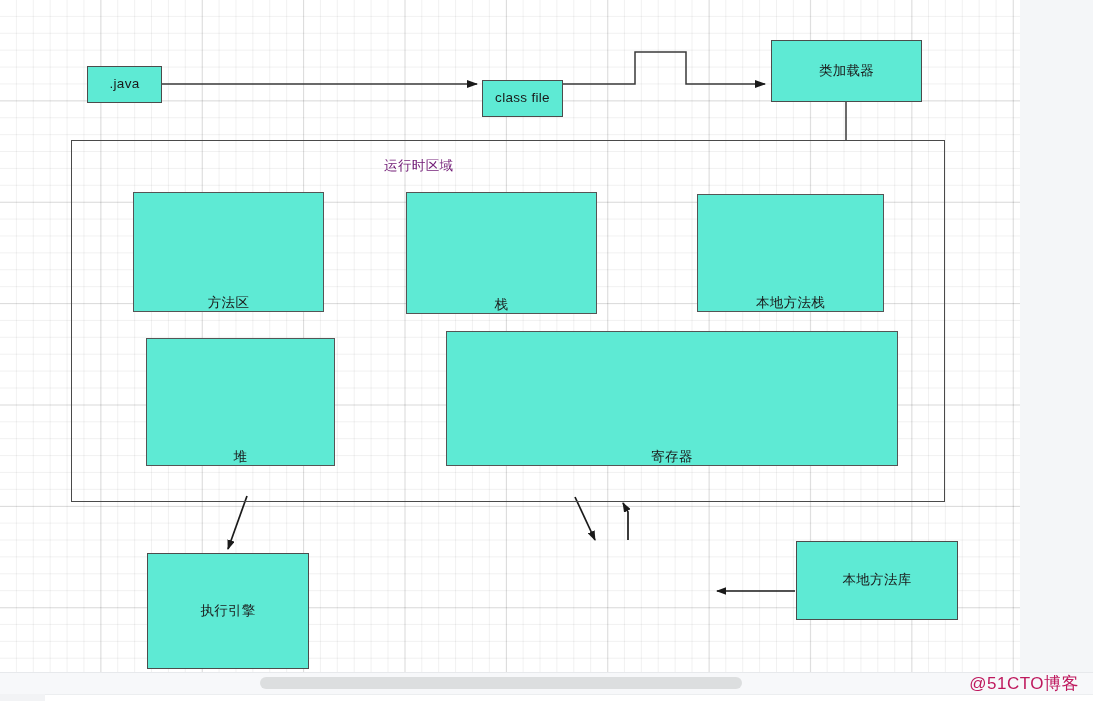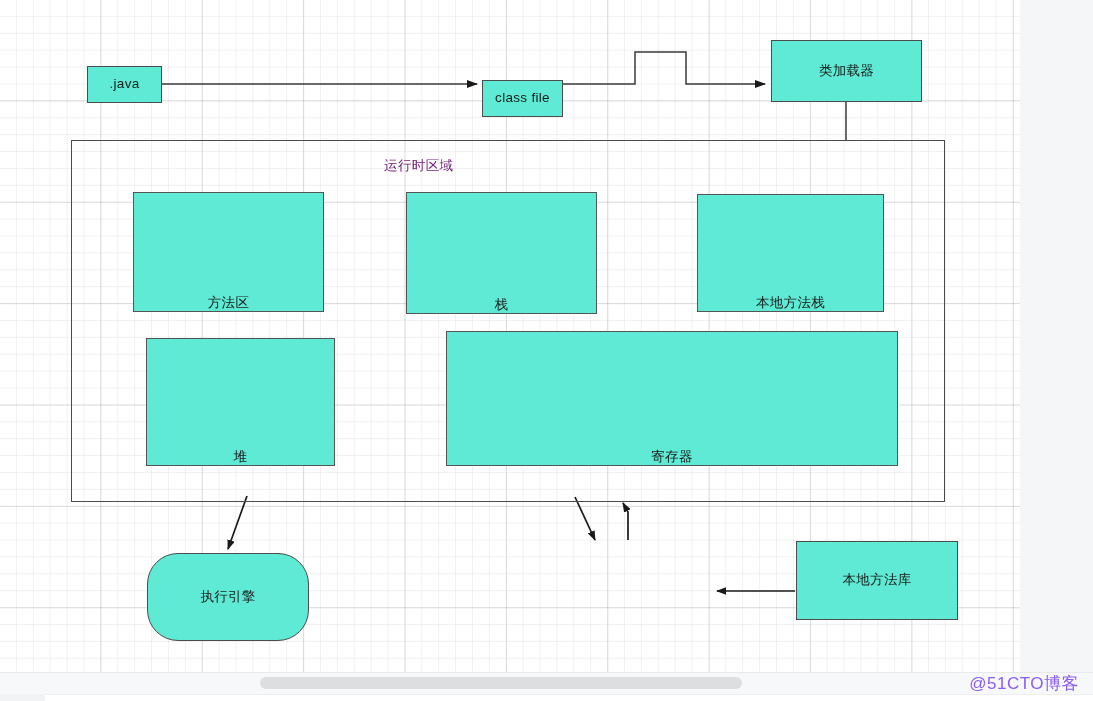"执行引擎" div.node-box { border-radius: 31px -> none; height: 88px -> 116px }
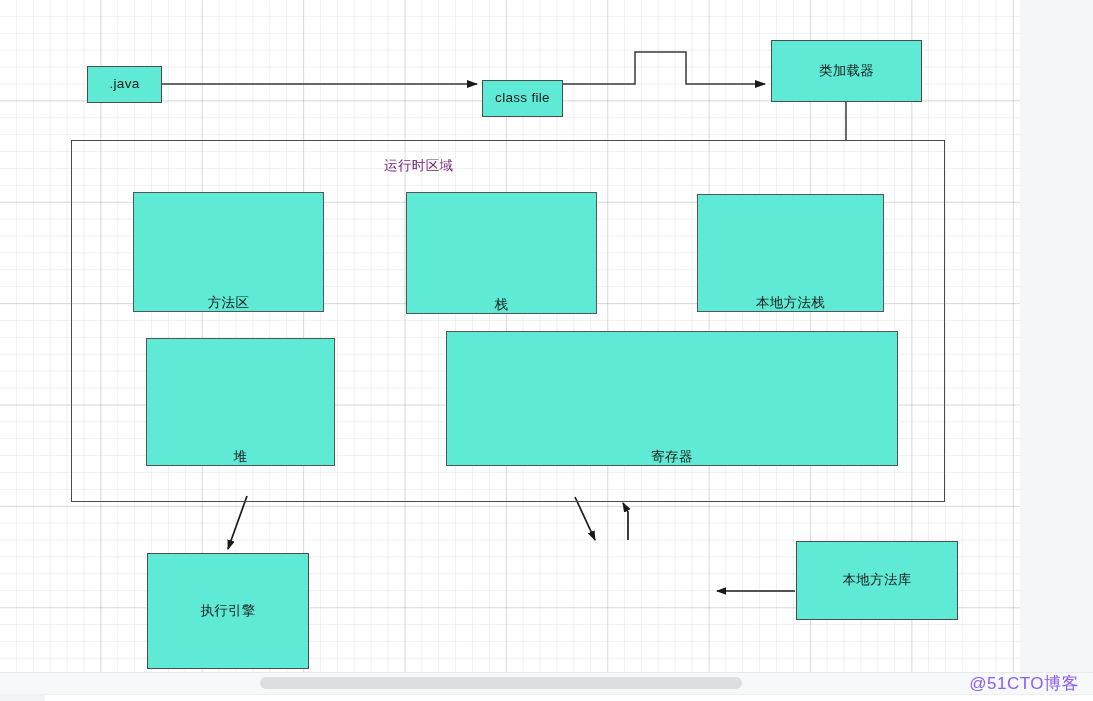"@51CTO博客" #watermark { color: #8b5cf6 -> #be185d }
